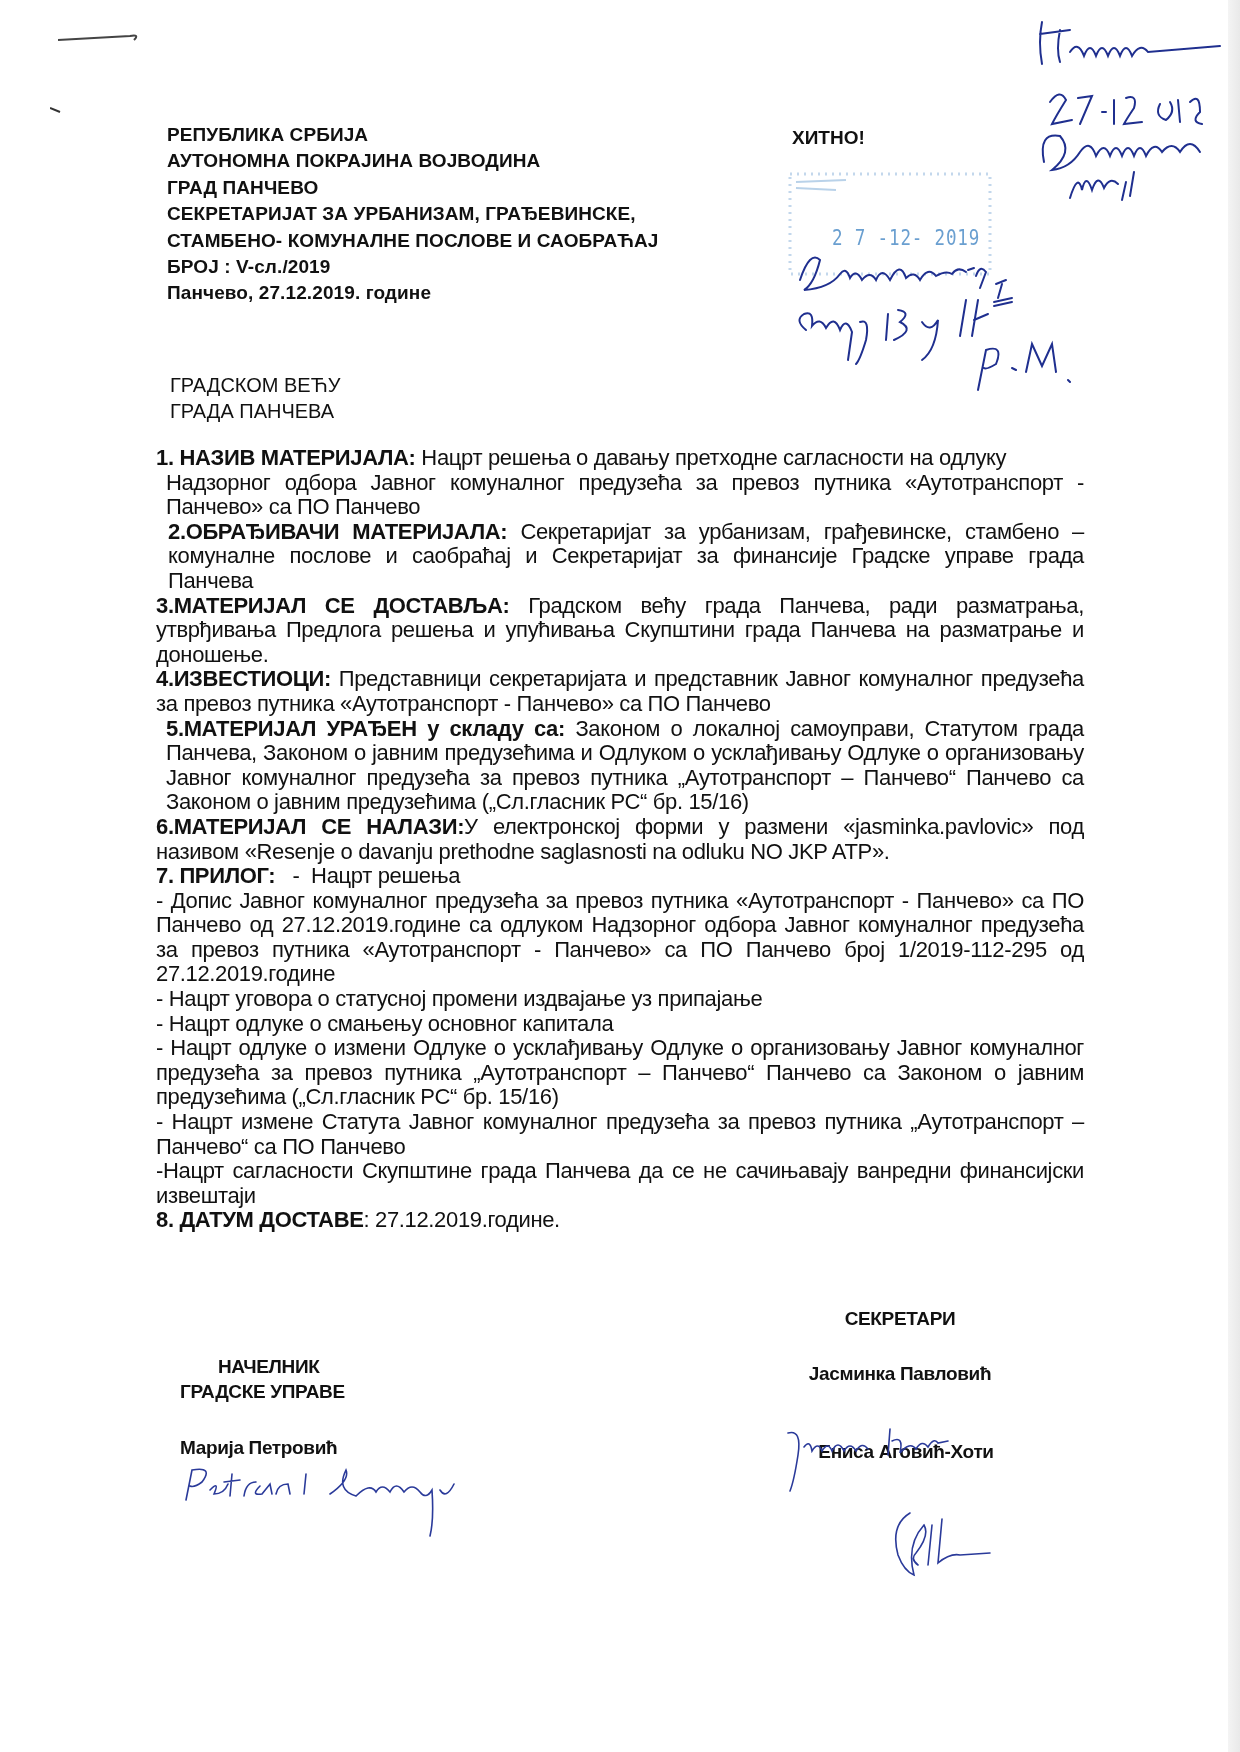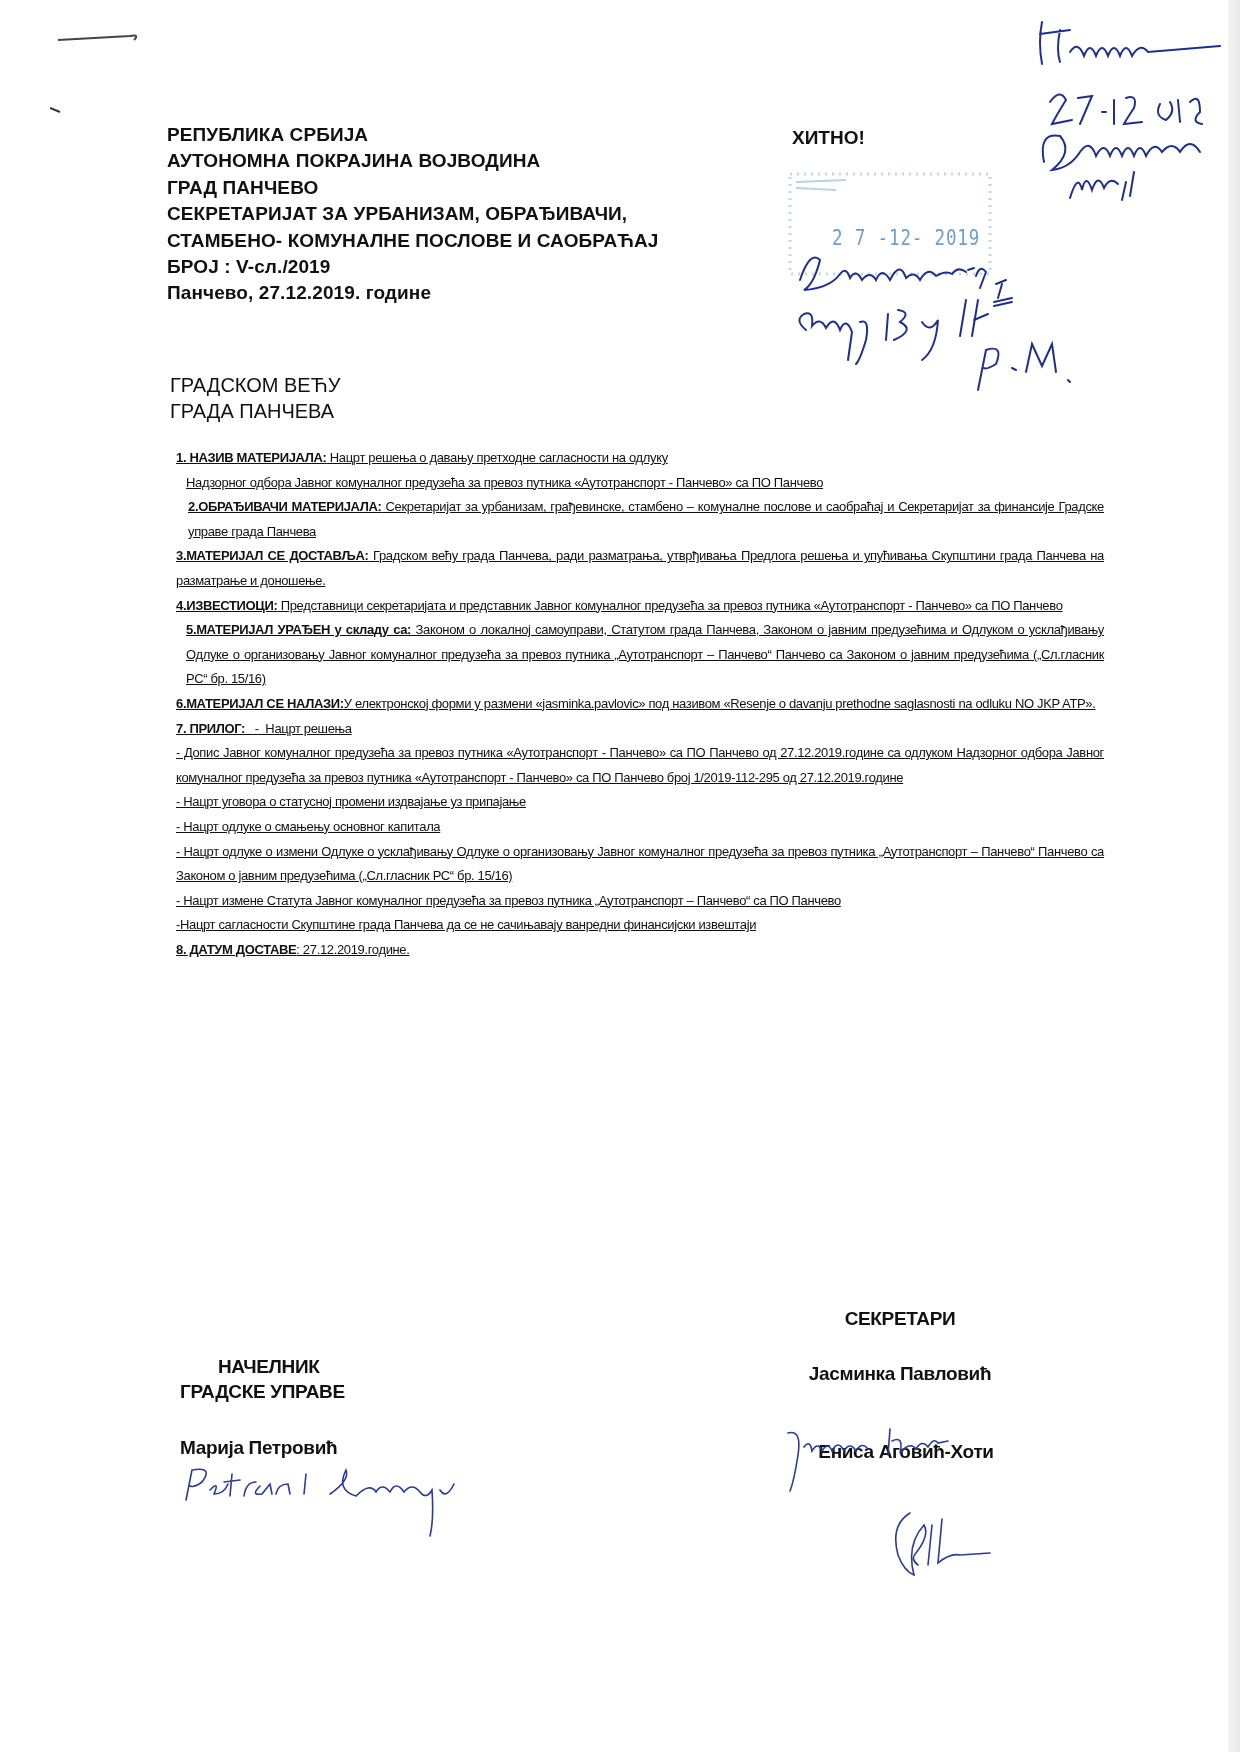"СЕКРЕТАРИЈАТ ЗА УРБАНИЗАМ, ОБРАЂИВАЧИ," div { text: ОБРАЂИВАЧИ -> ГРАЂЕВИНСКЕ }
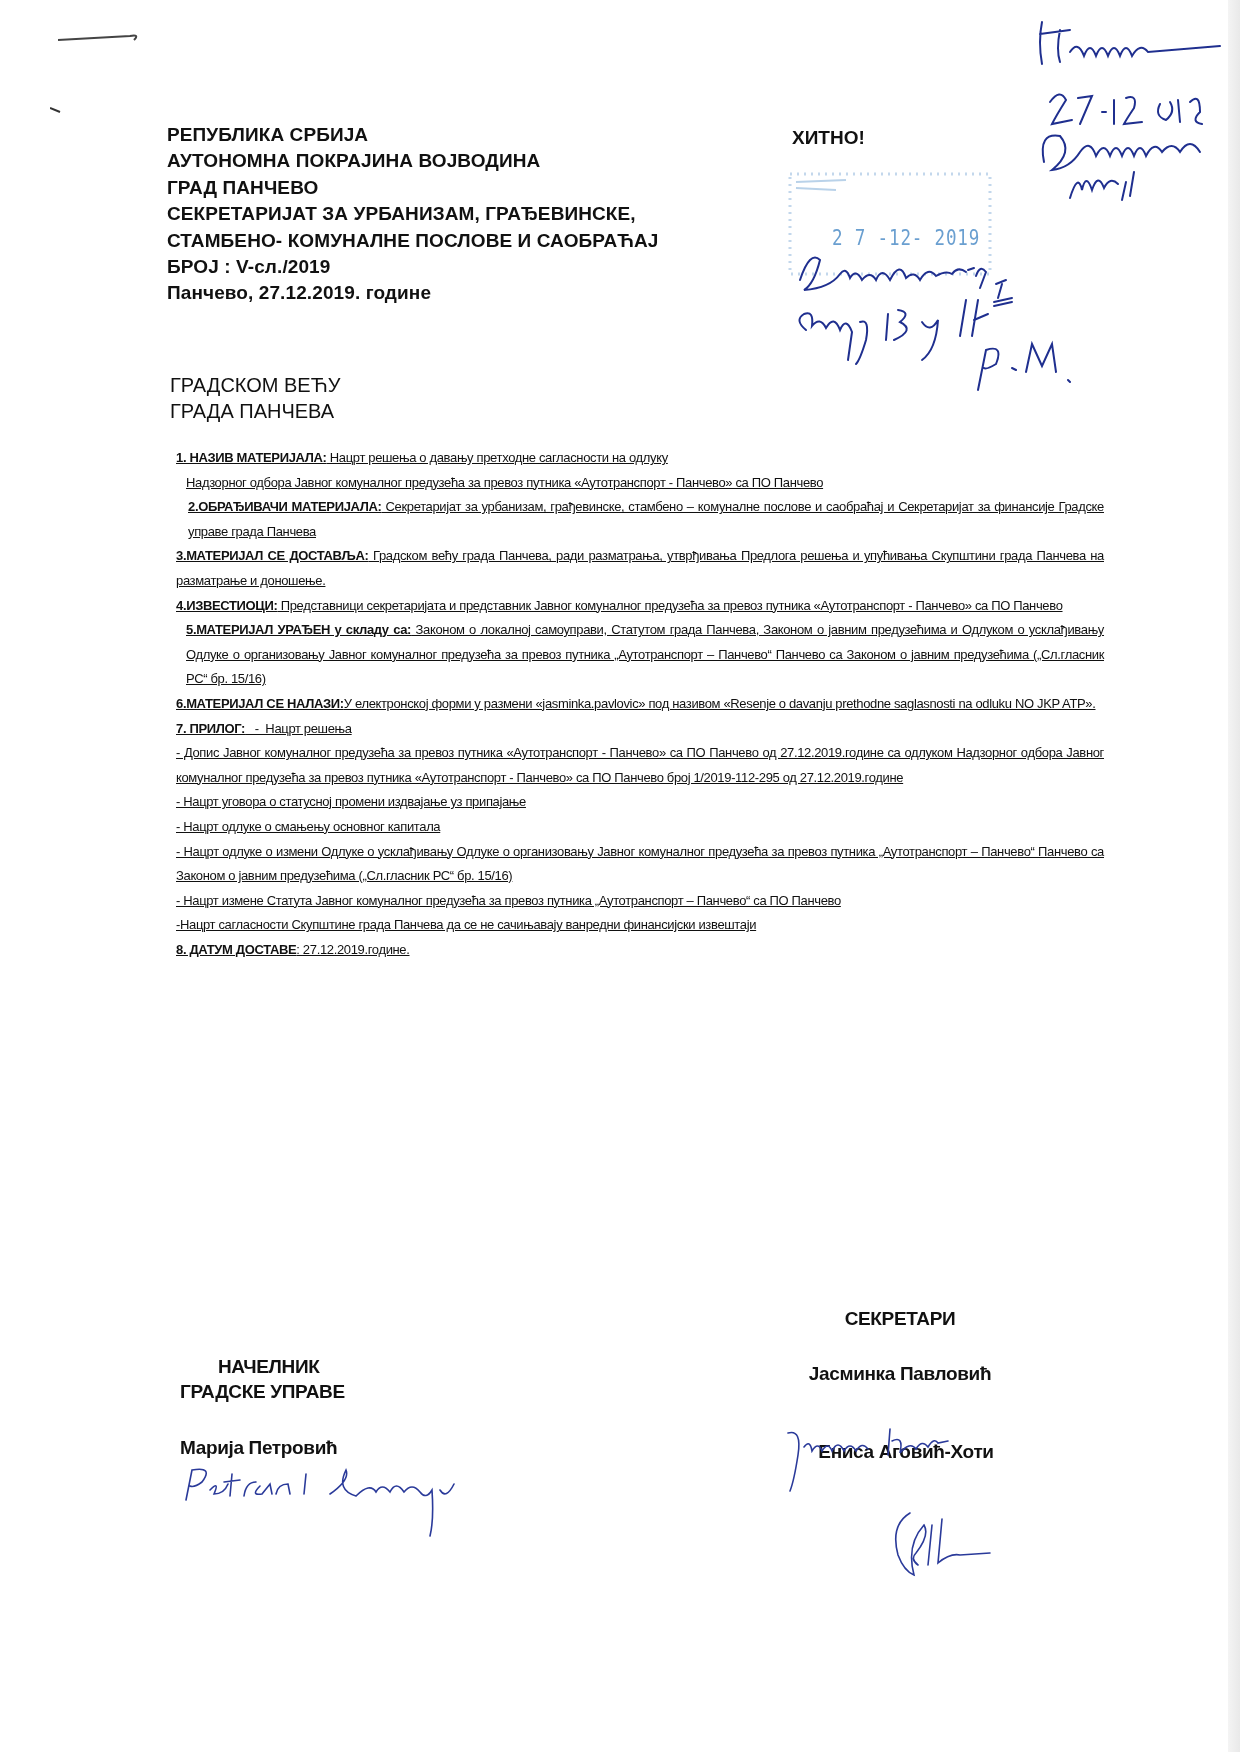"1. НАЗИВ МАТЕРИЈАЛА: Нацрт решења" .body { font-size: 13px -> 22px; left: 176px -> 156px; text-decoration: underline -> none }
